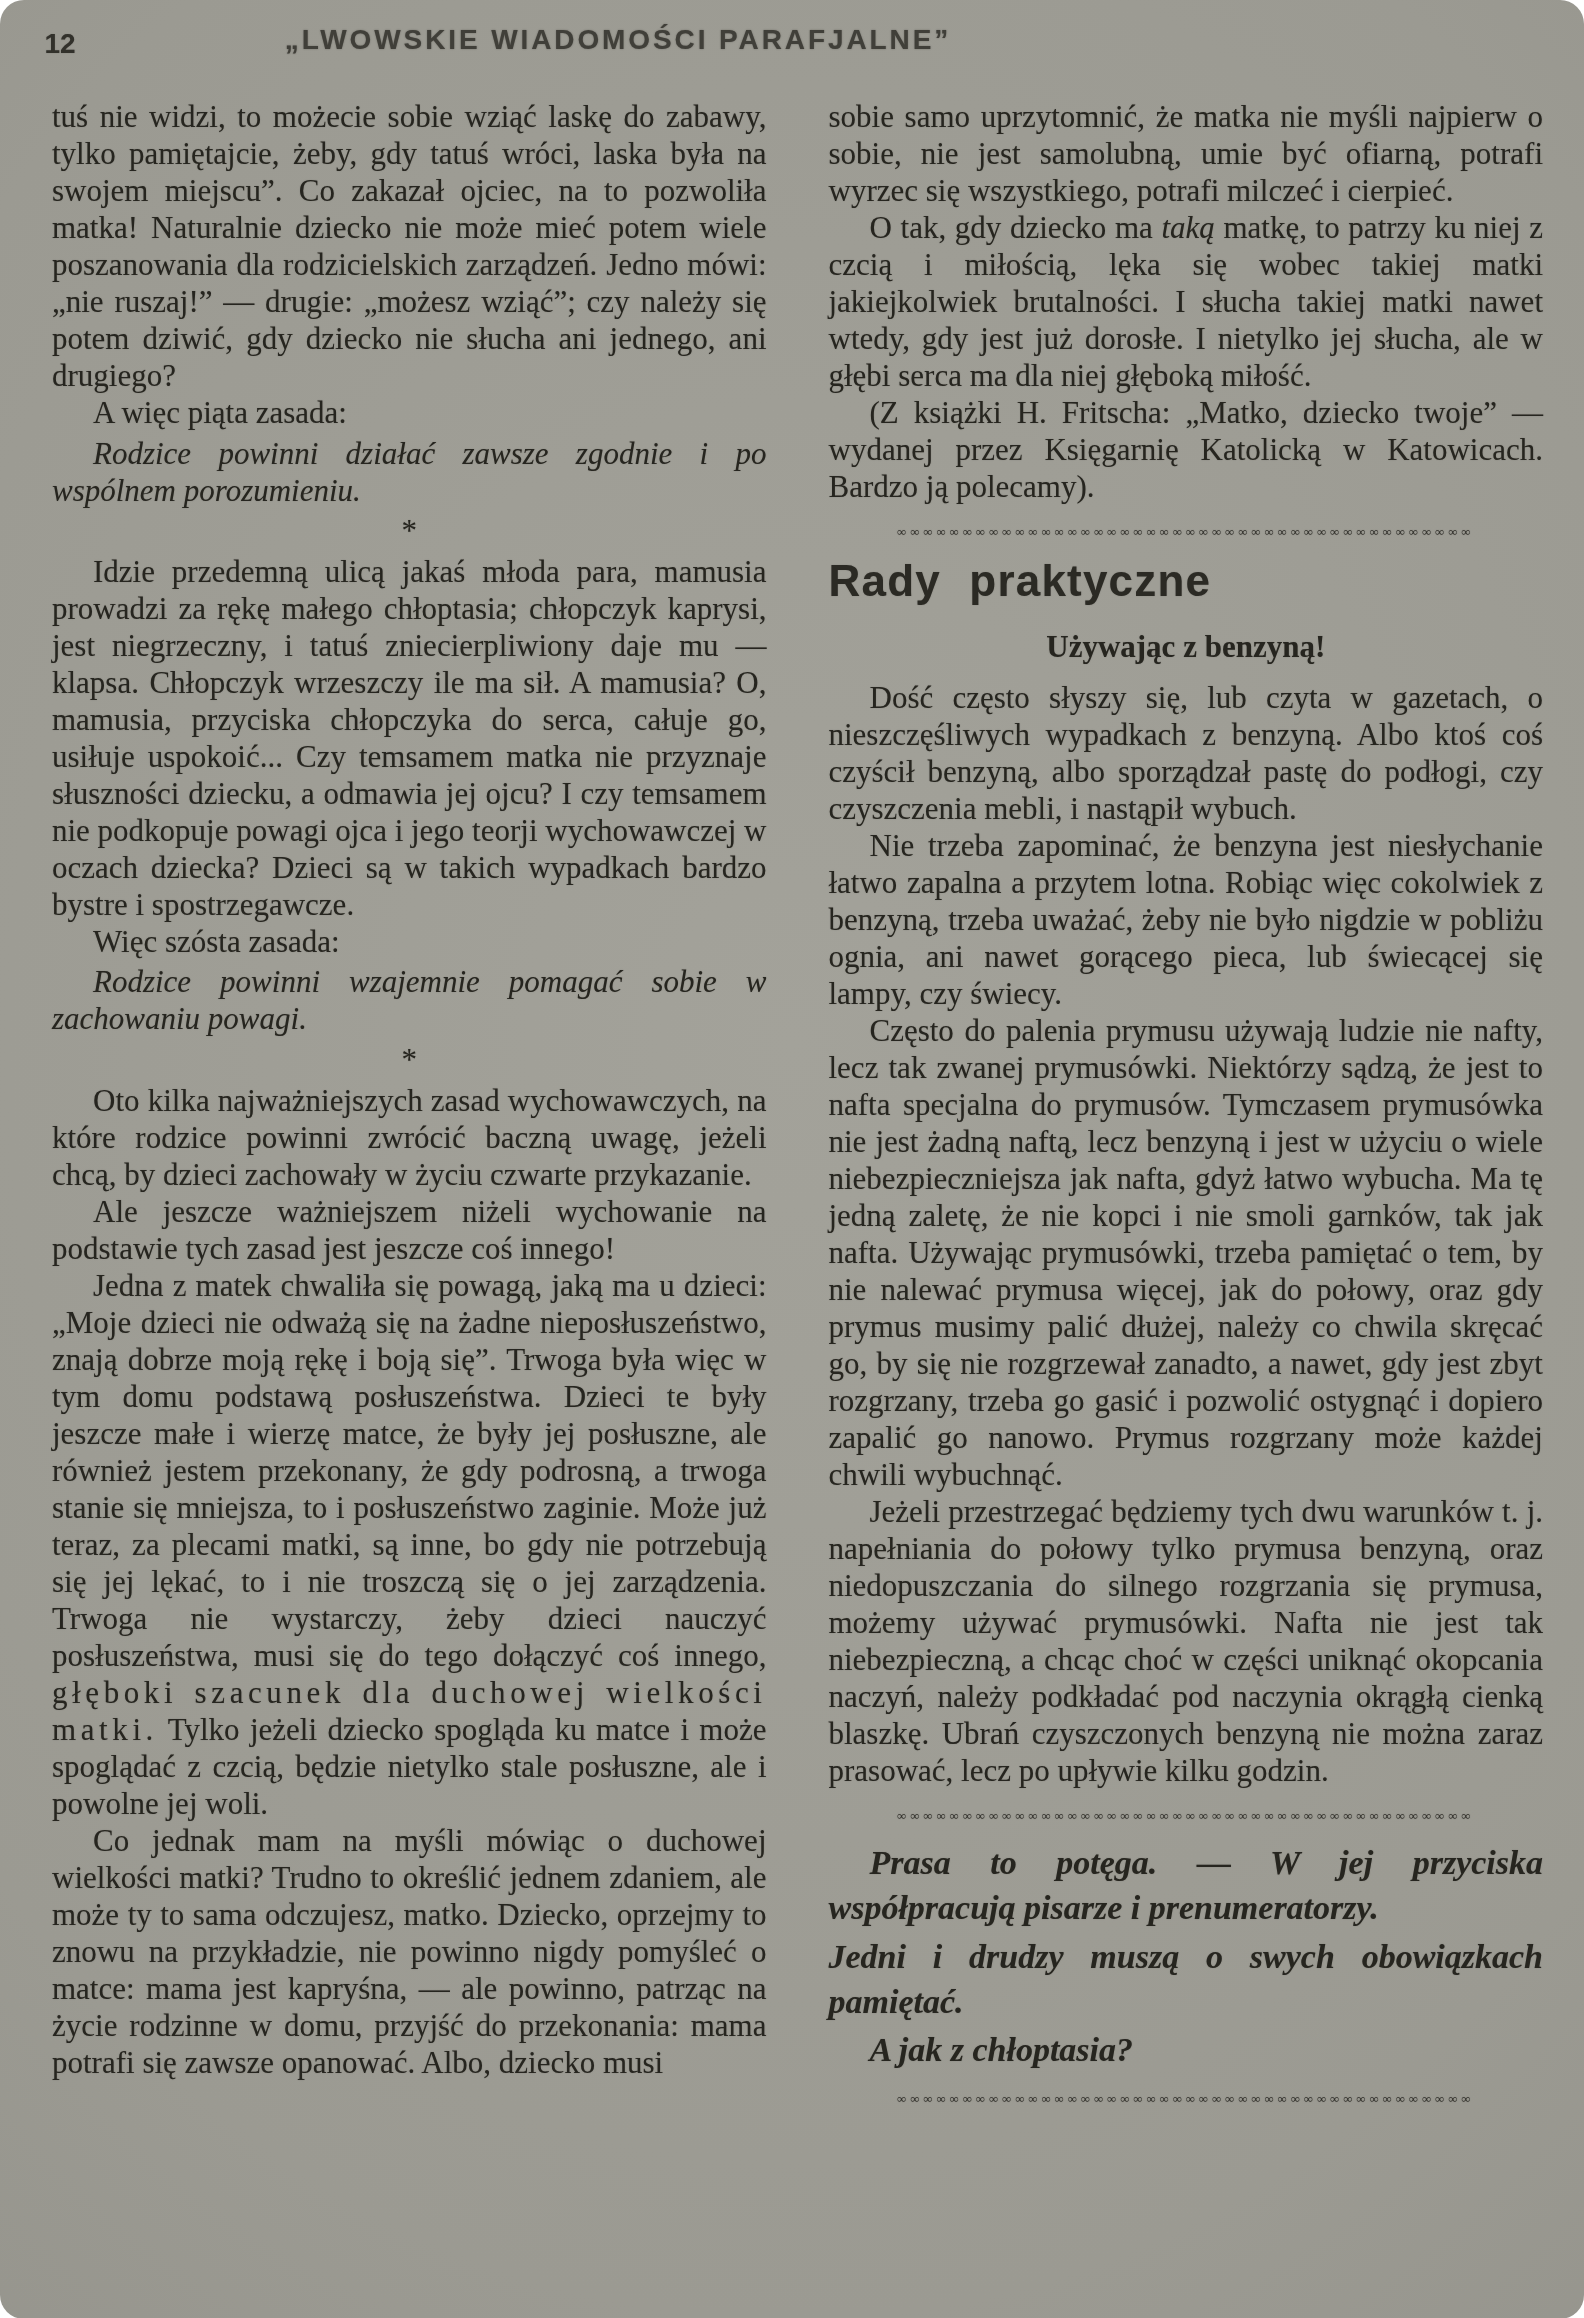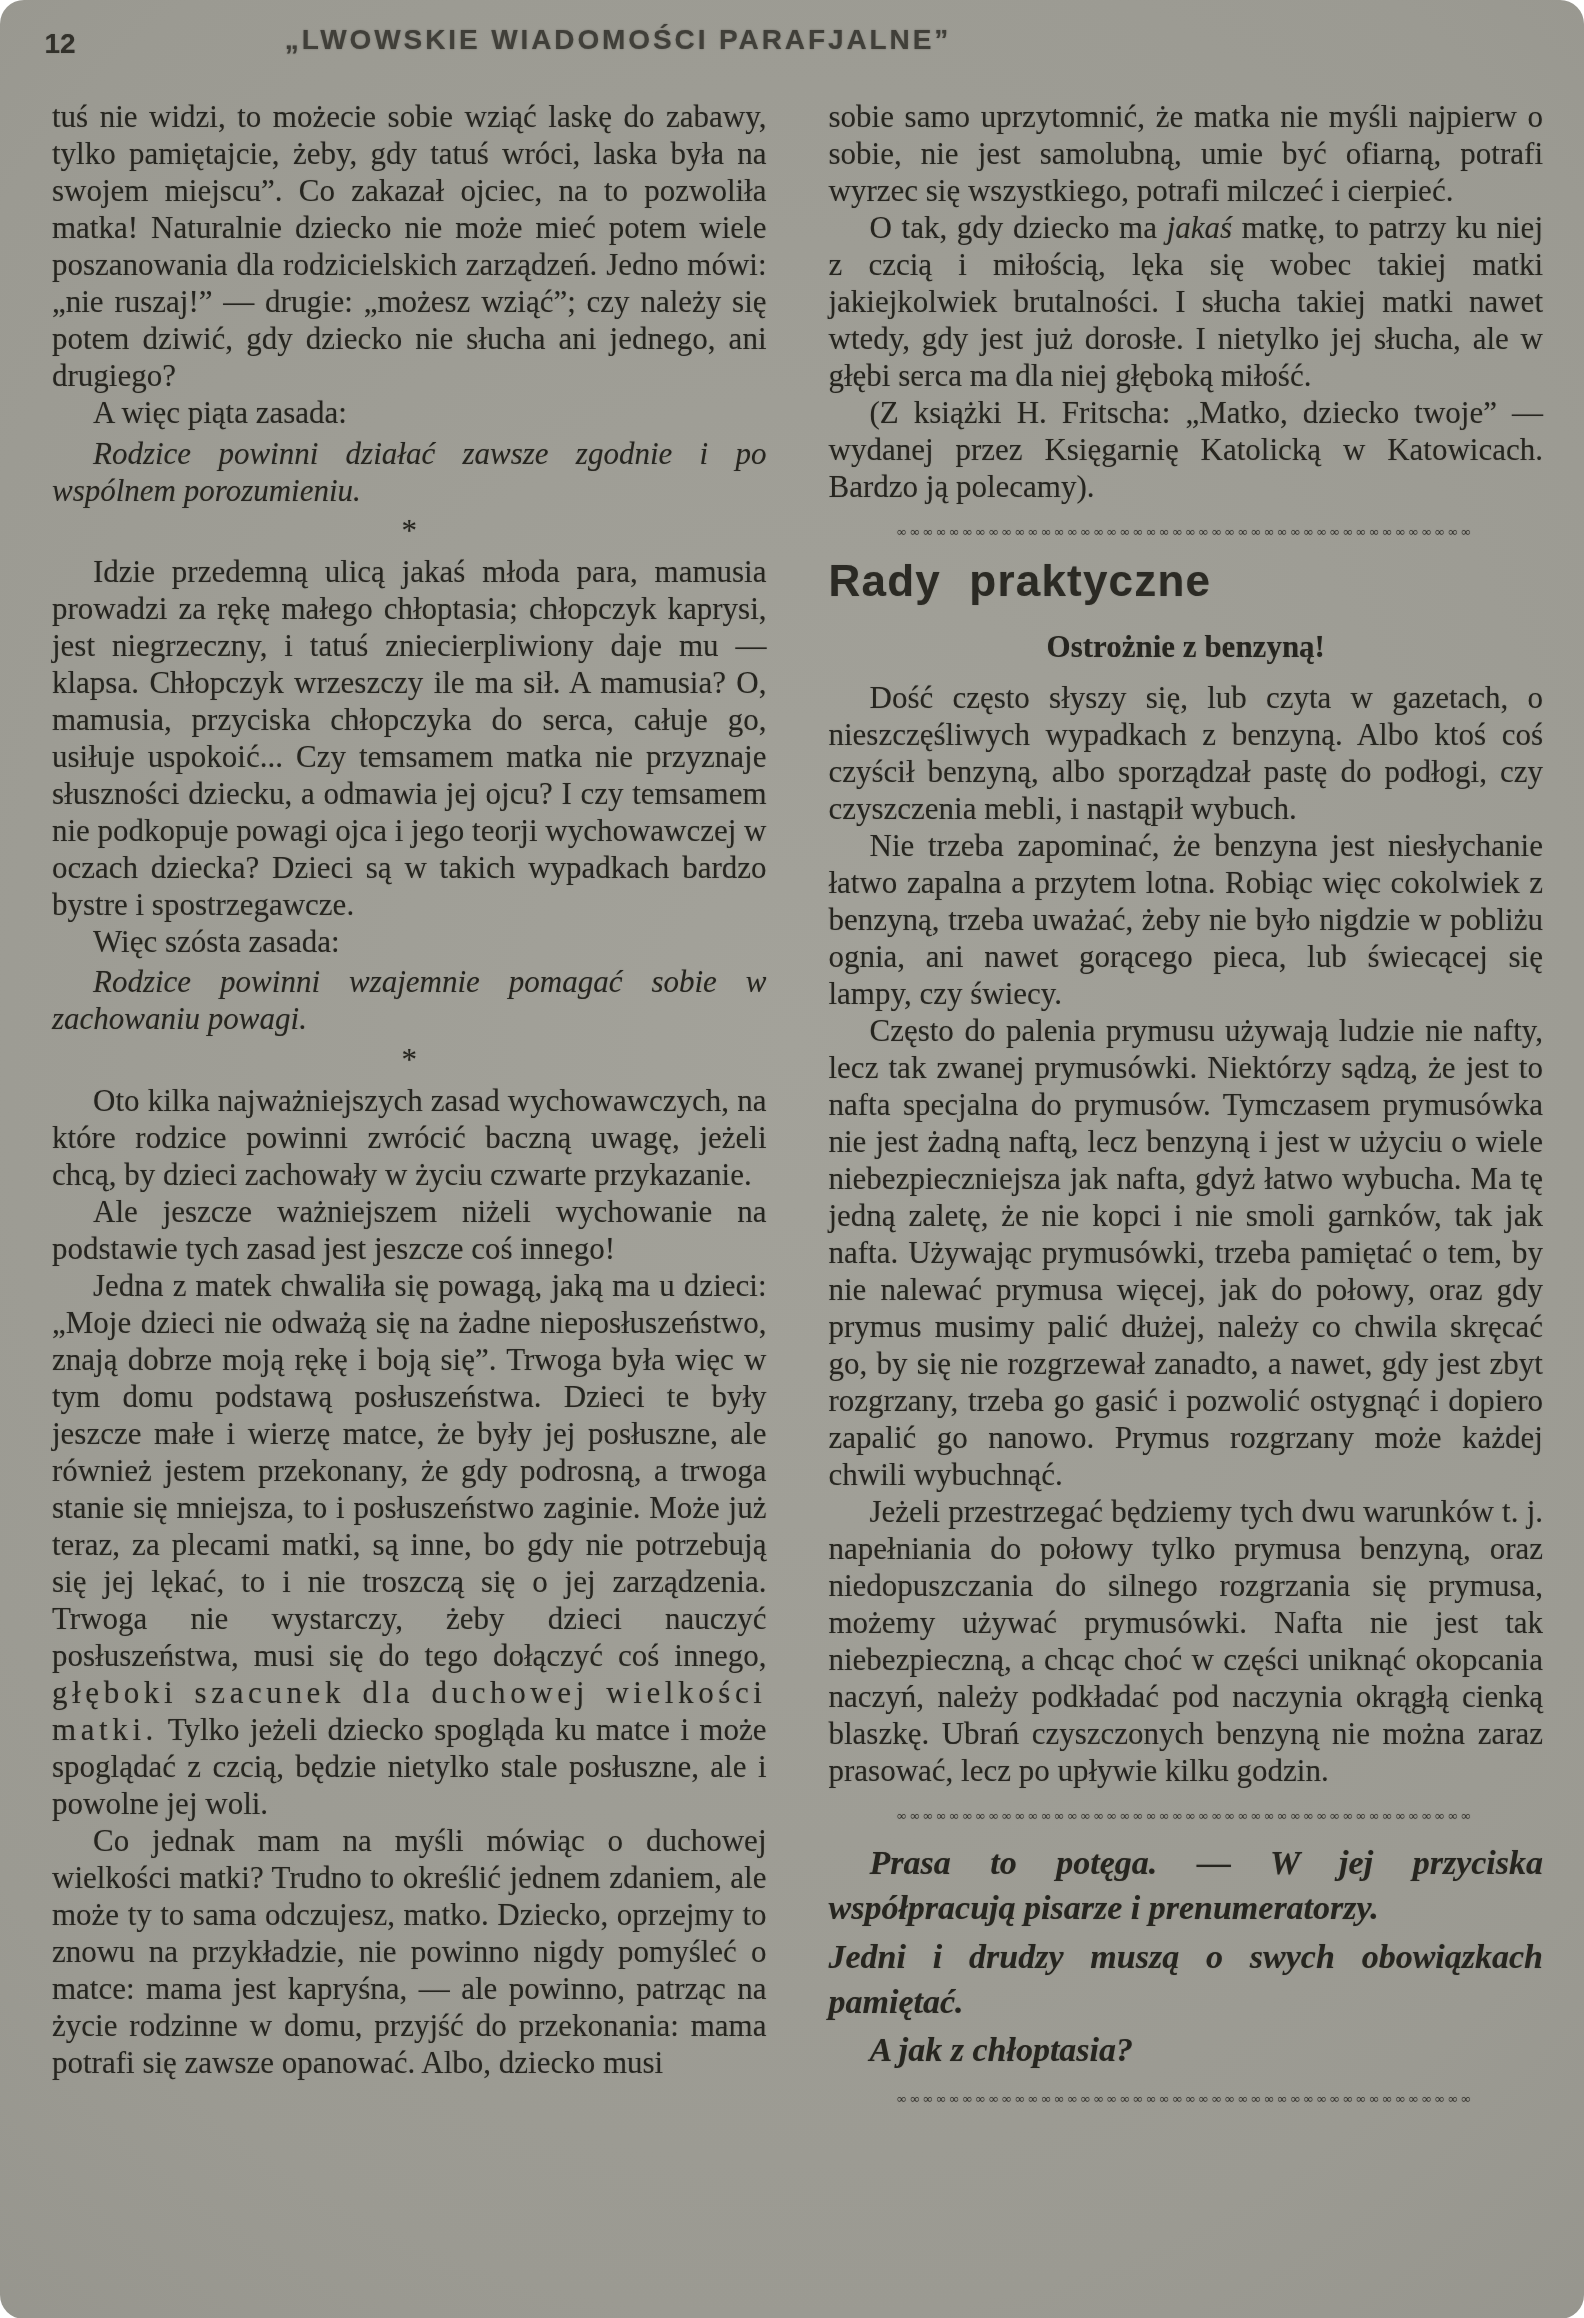"jakaś" span.it { text: jakaś -> taką }
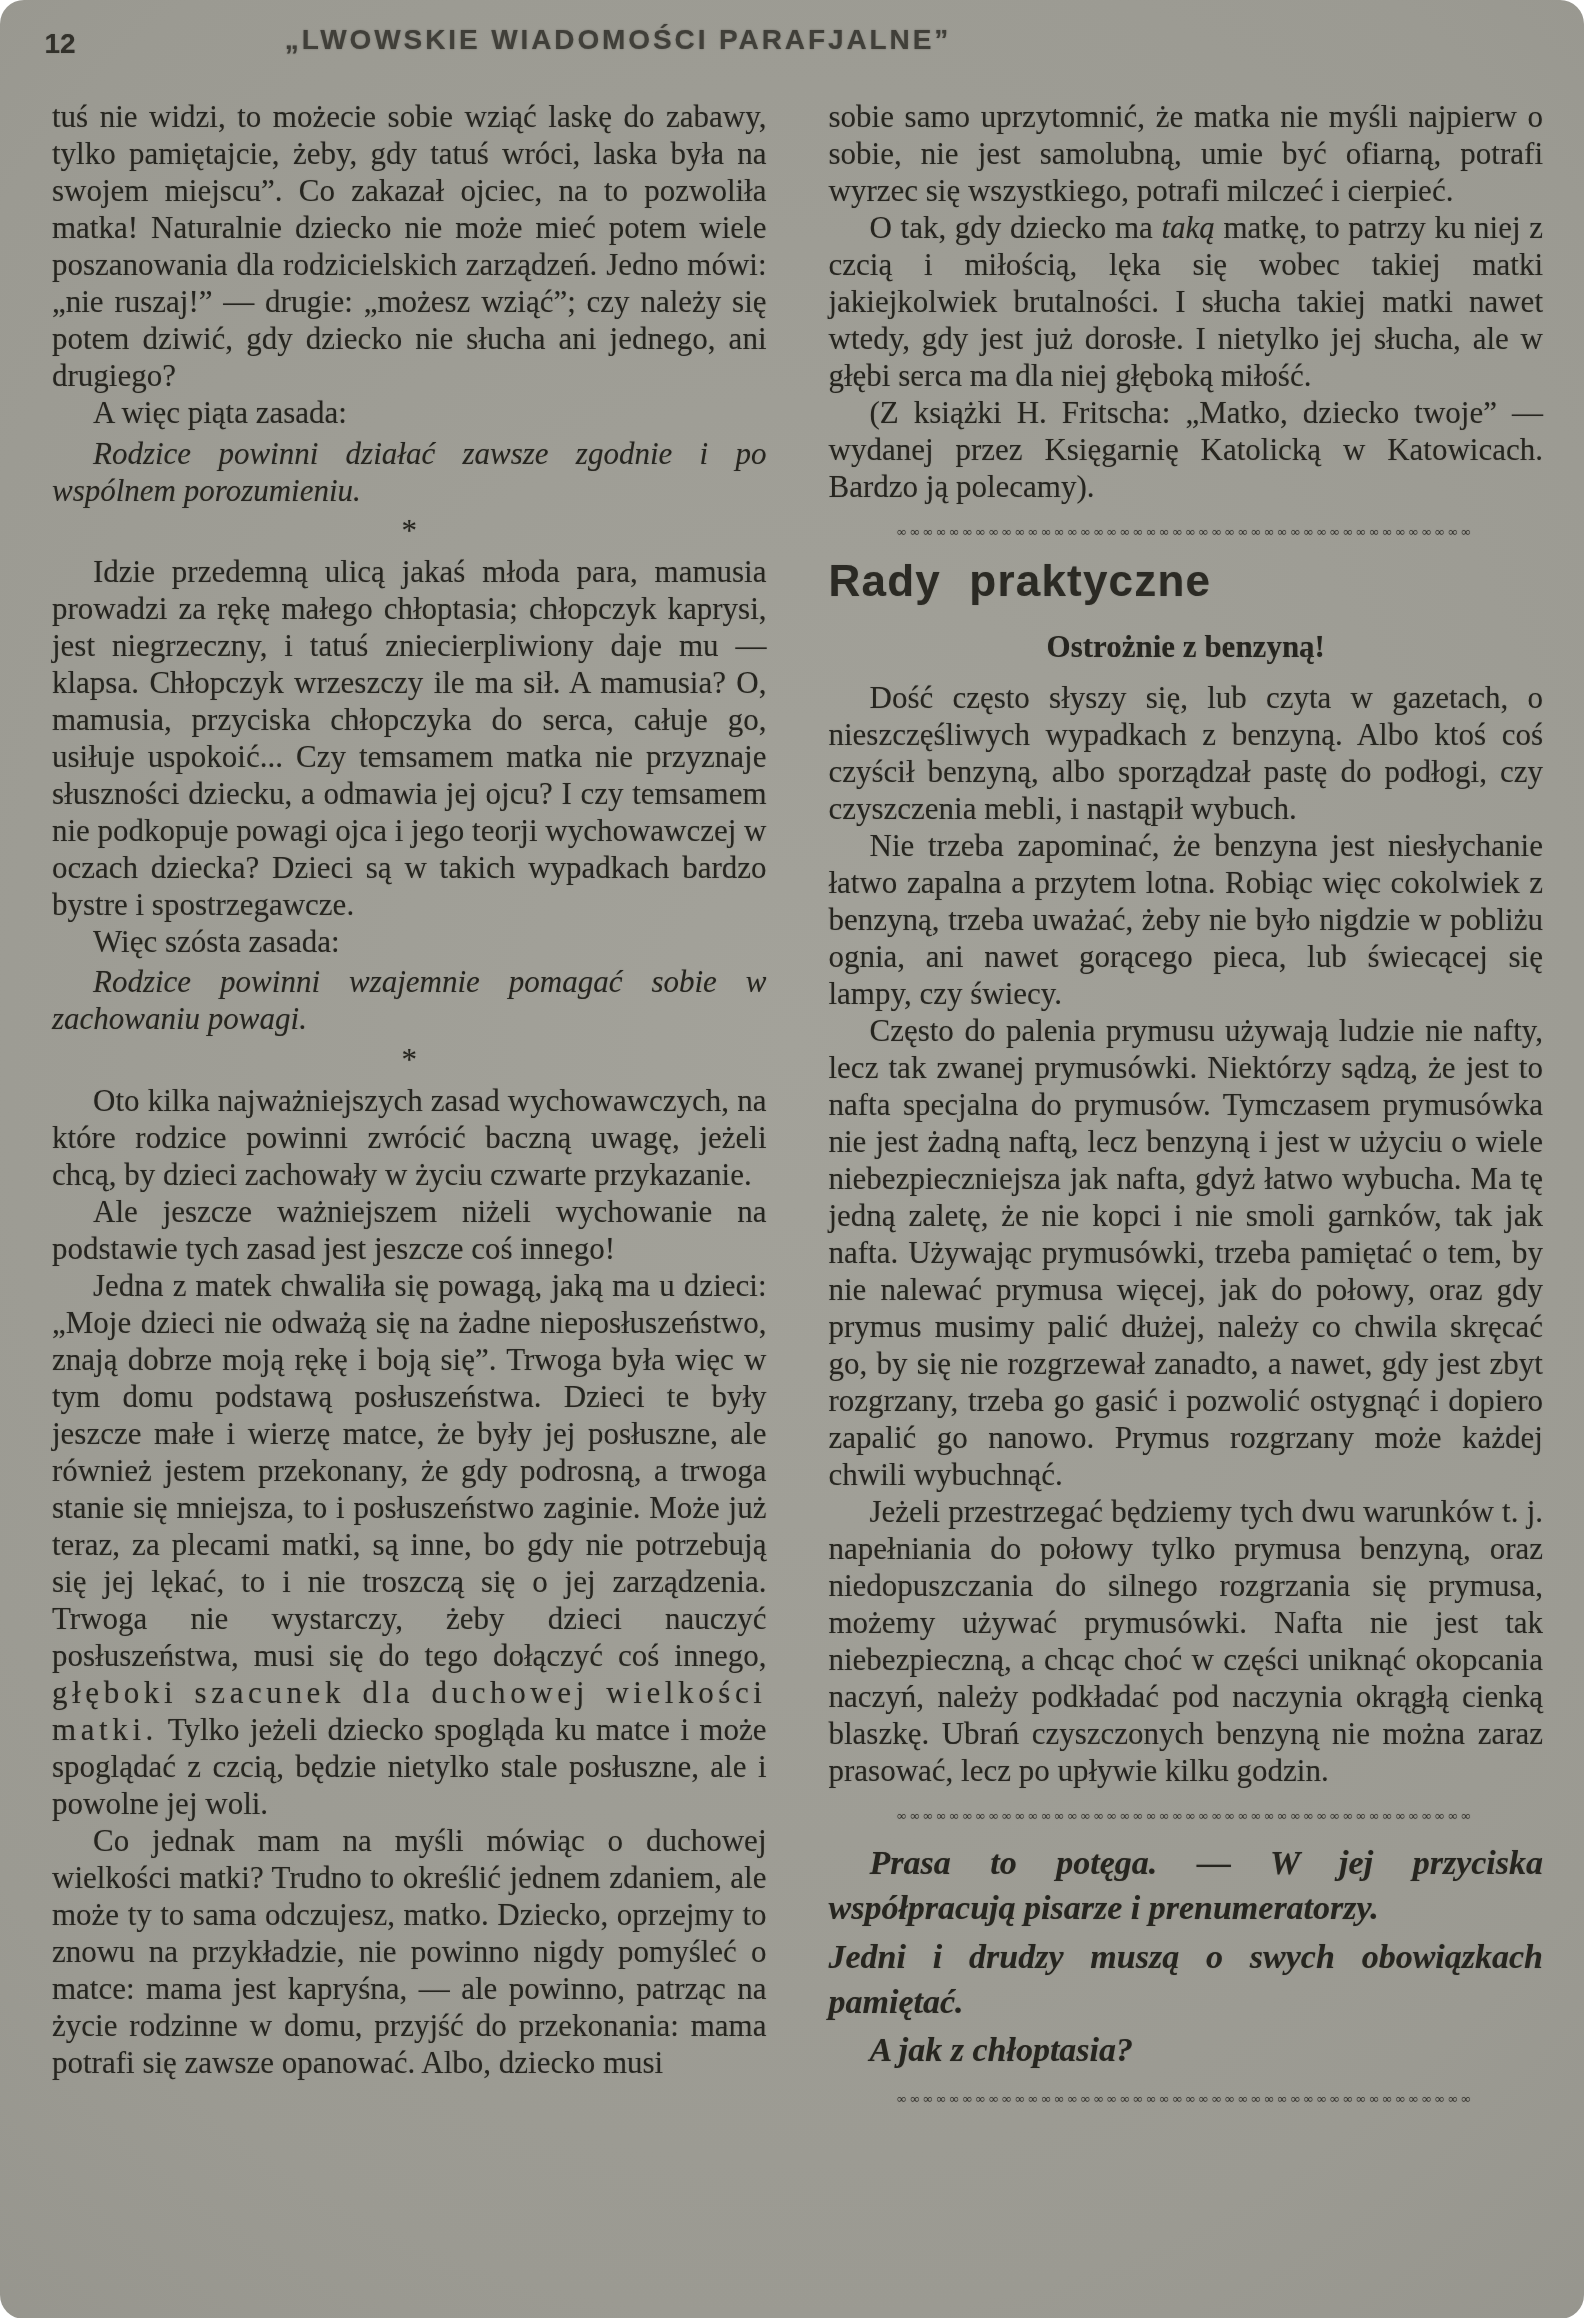"Ostrożnie z benzyną!" h3.article-subheading { text: Ostrożnie -> Używając }
